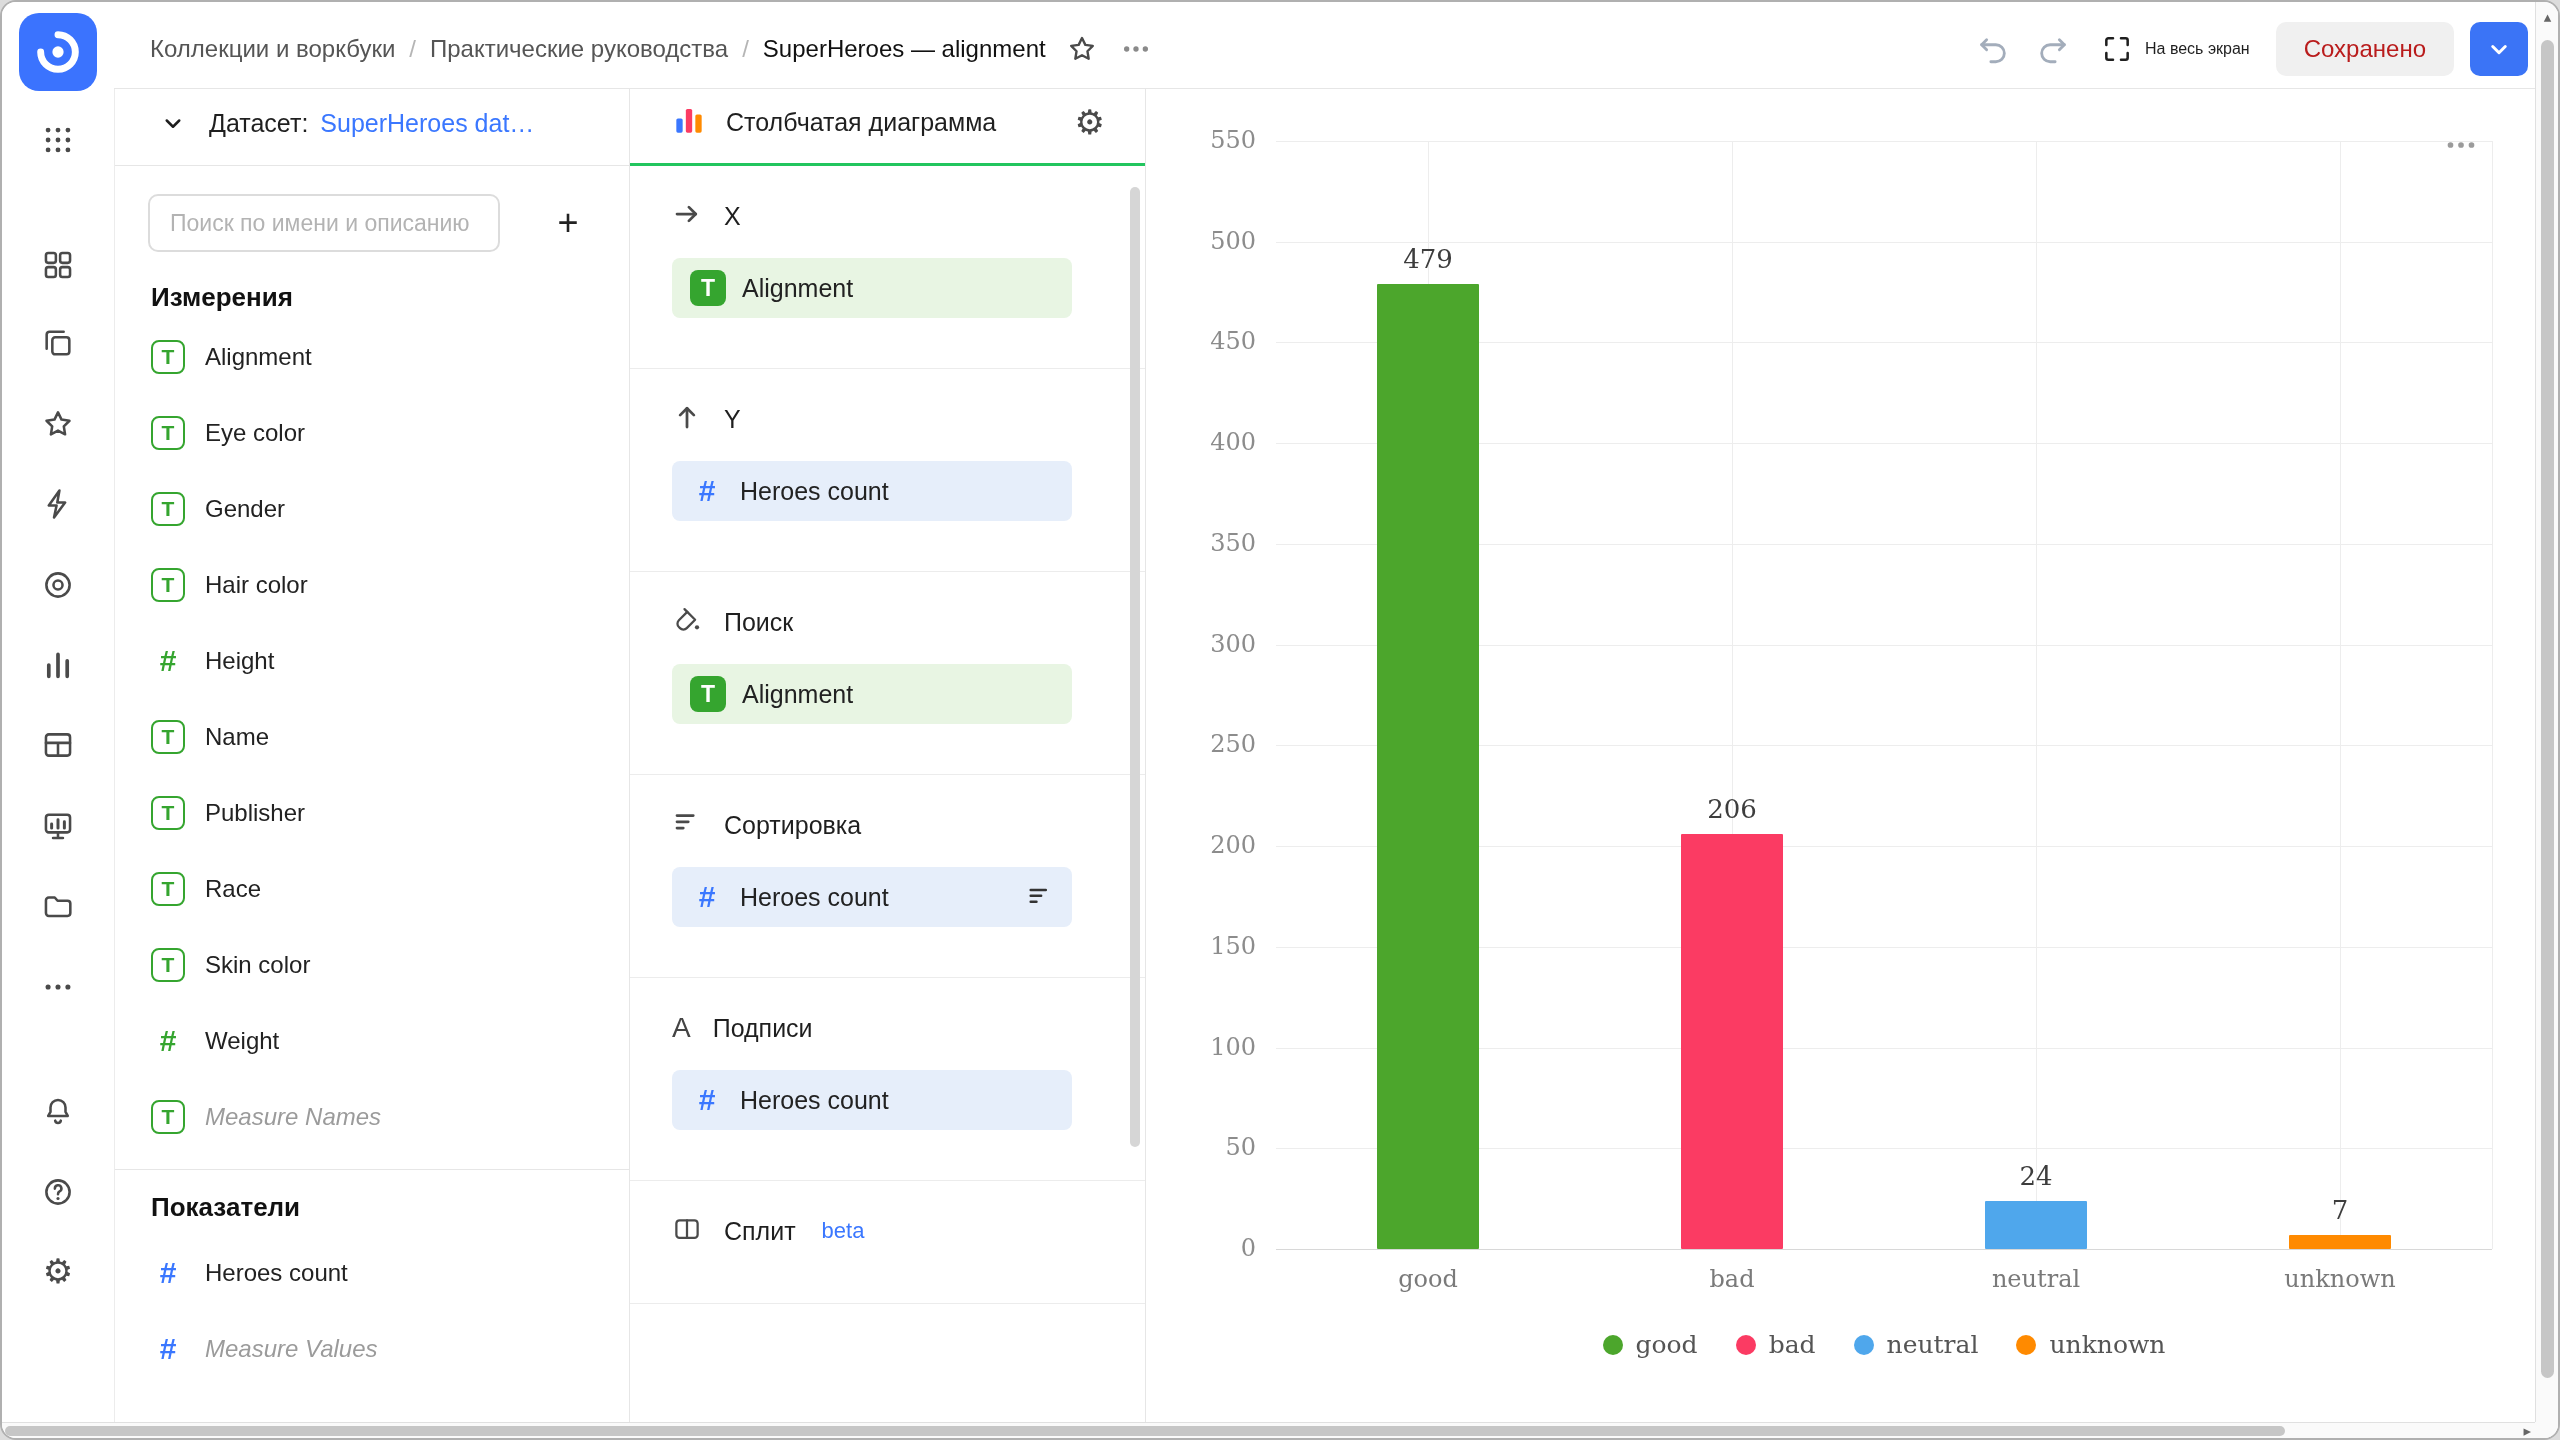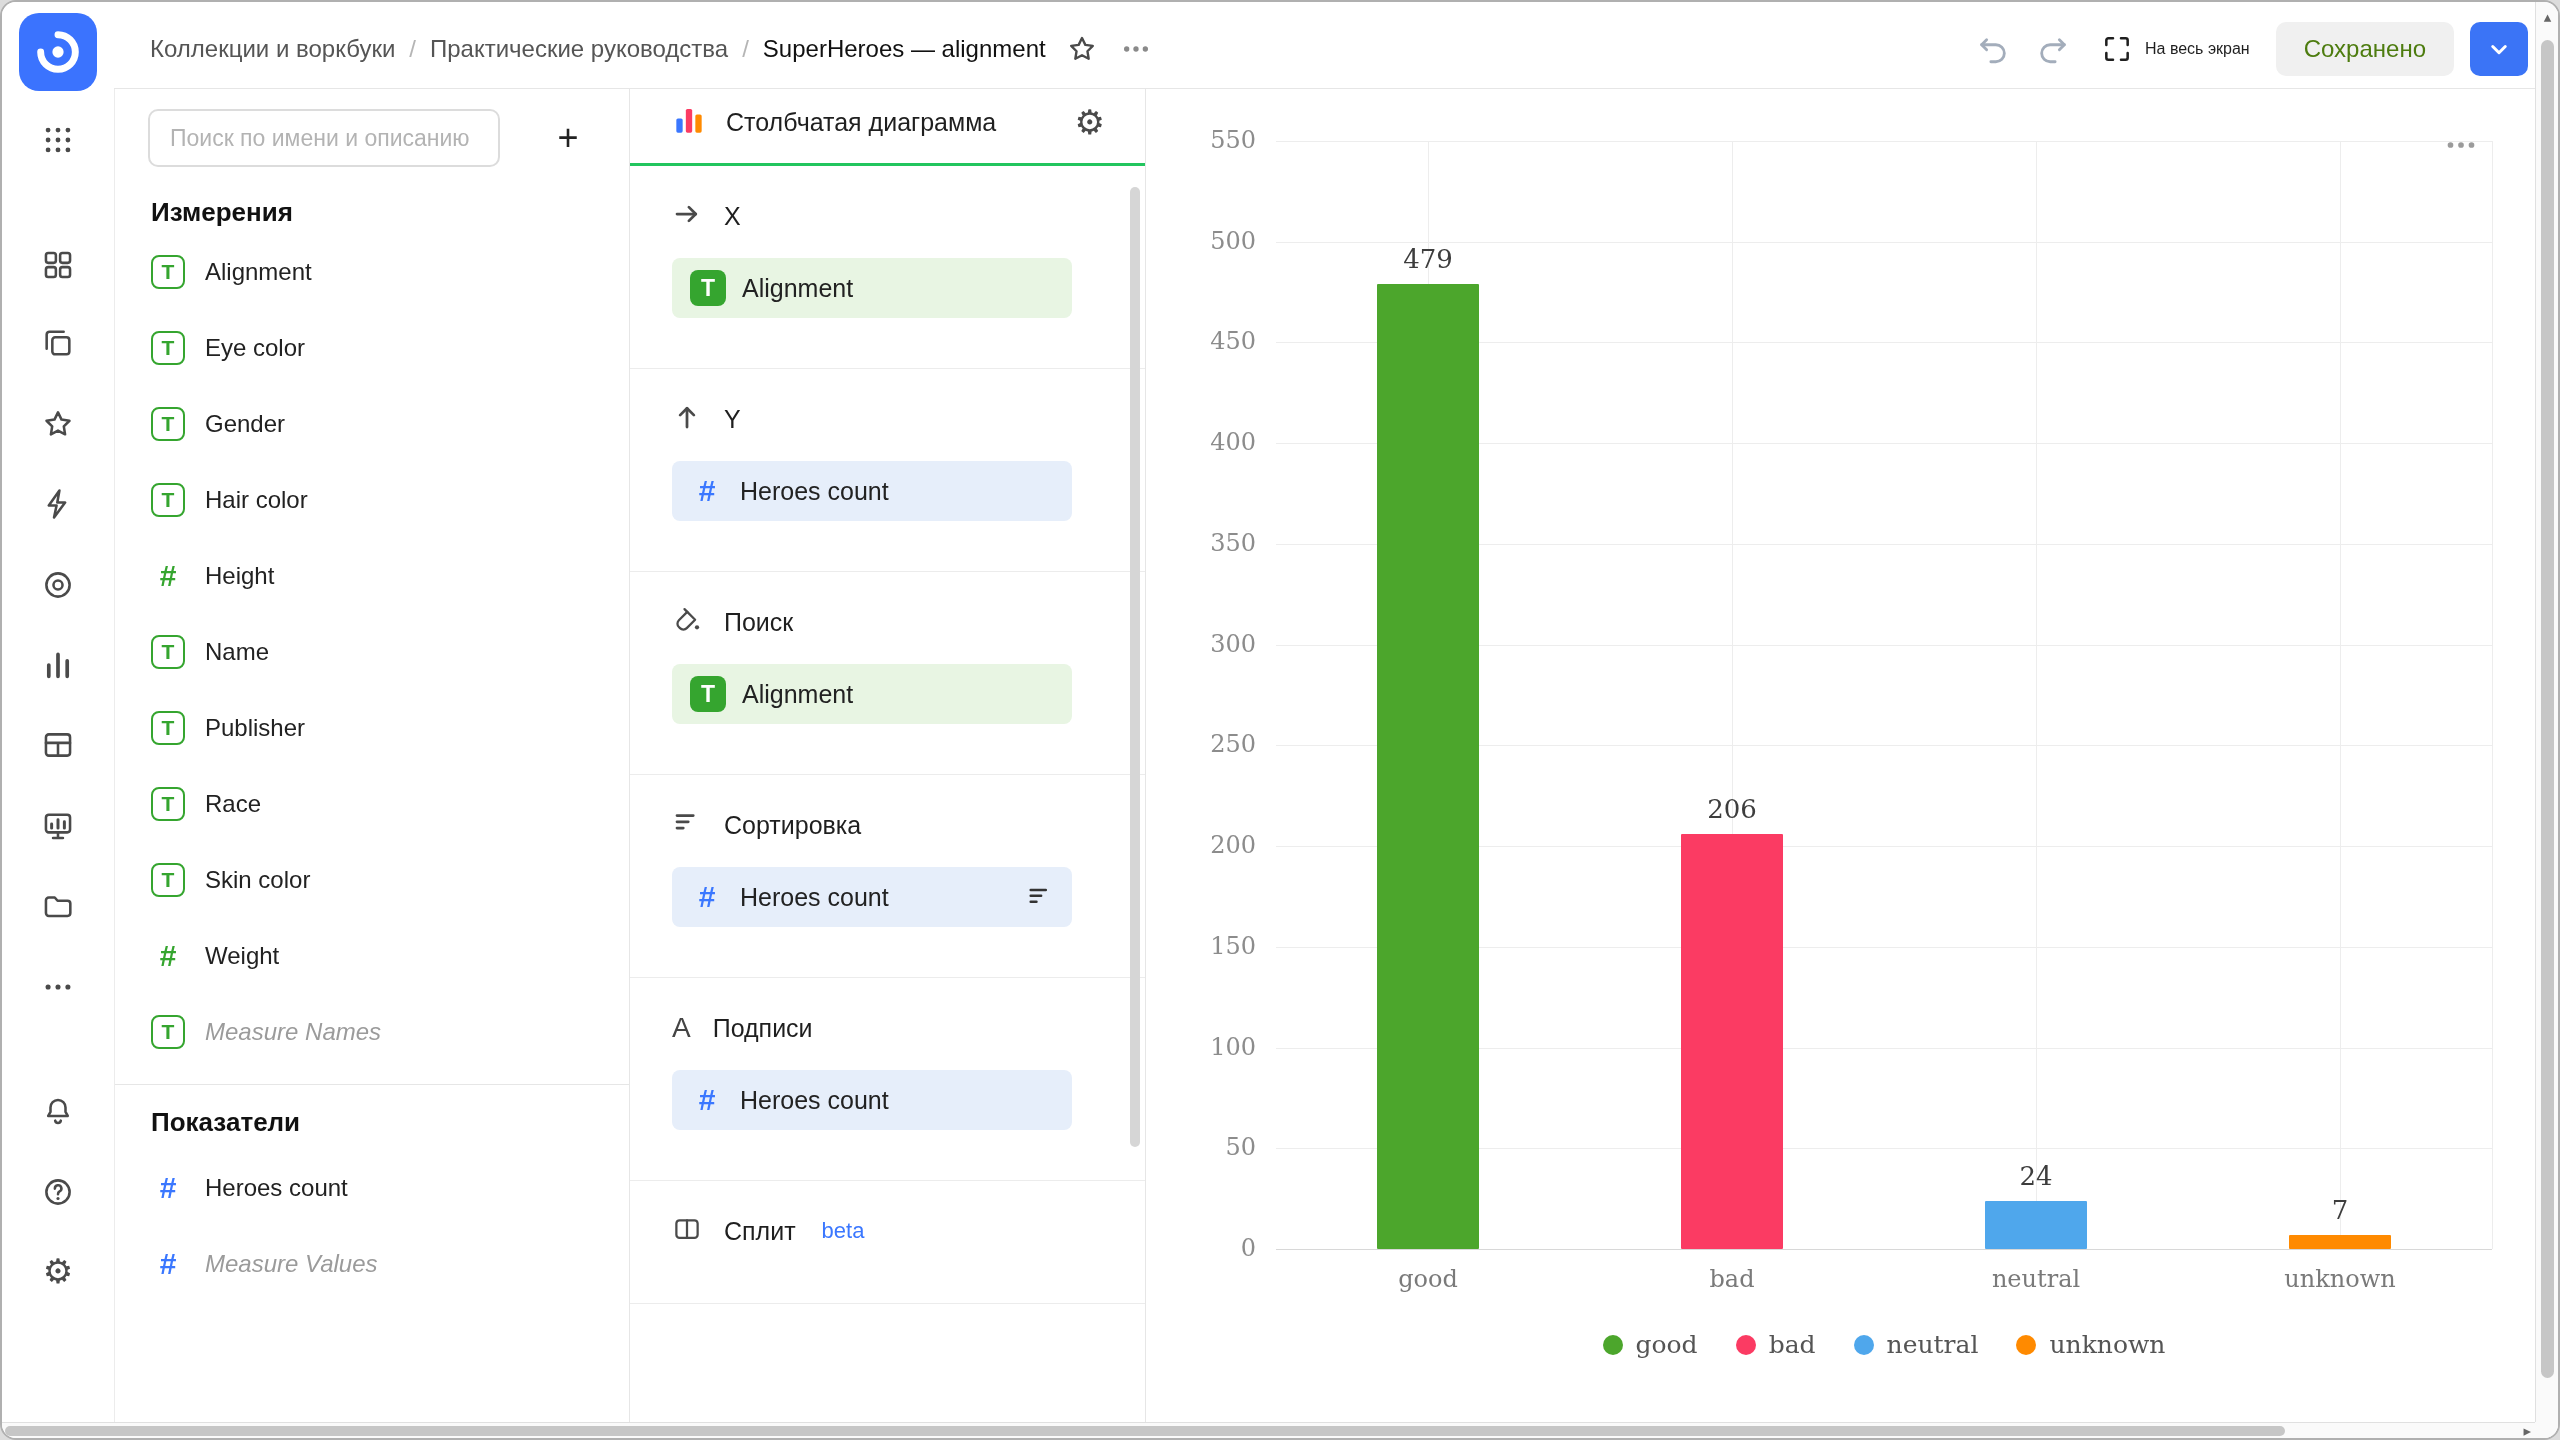"Сохранено" .saved-btn { color: #4d7c0f -> #b91c1c }
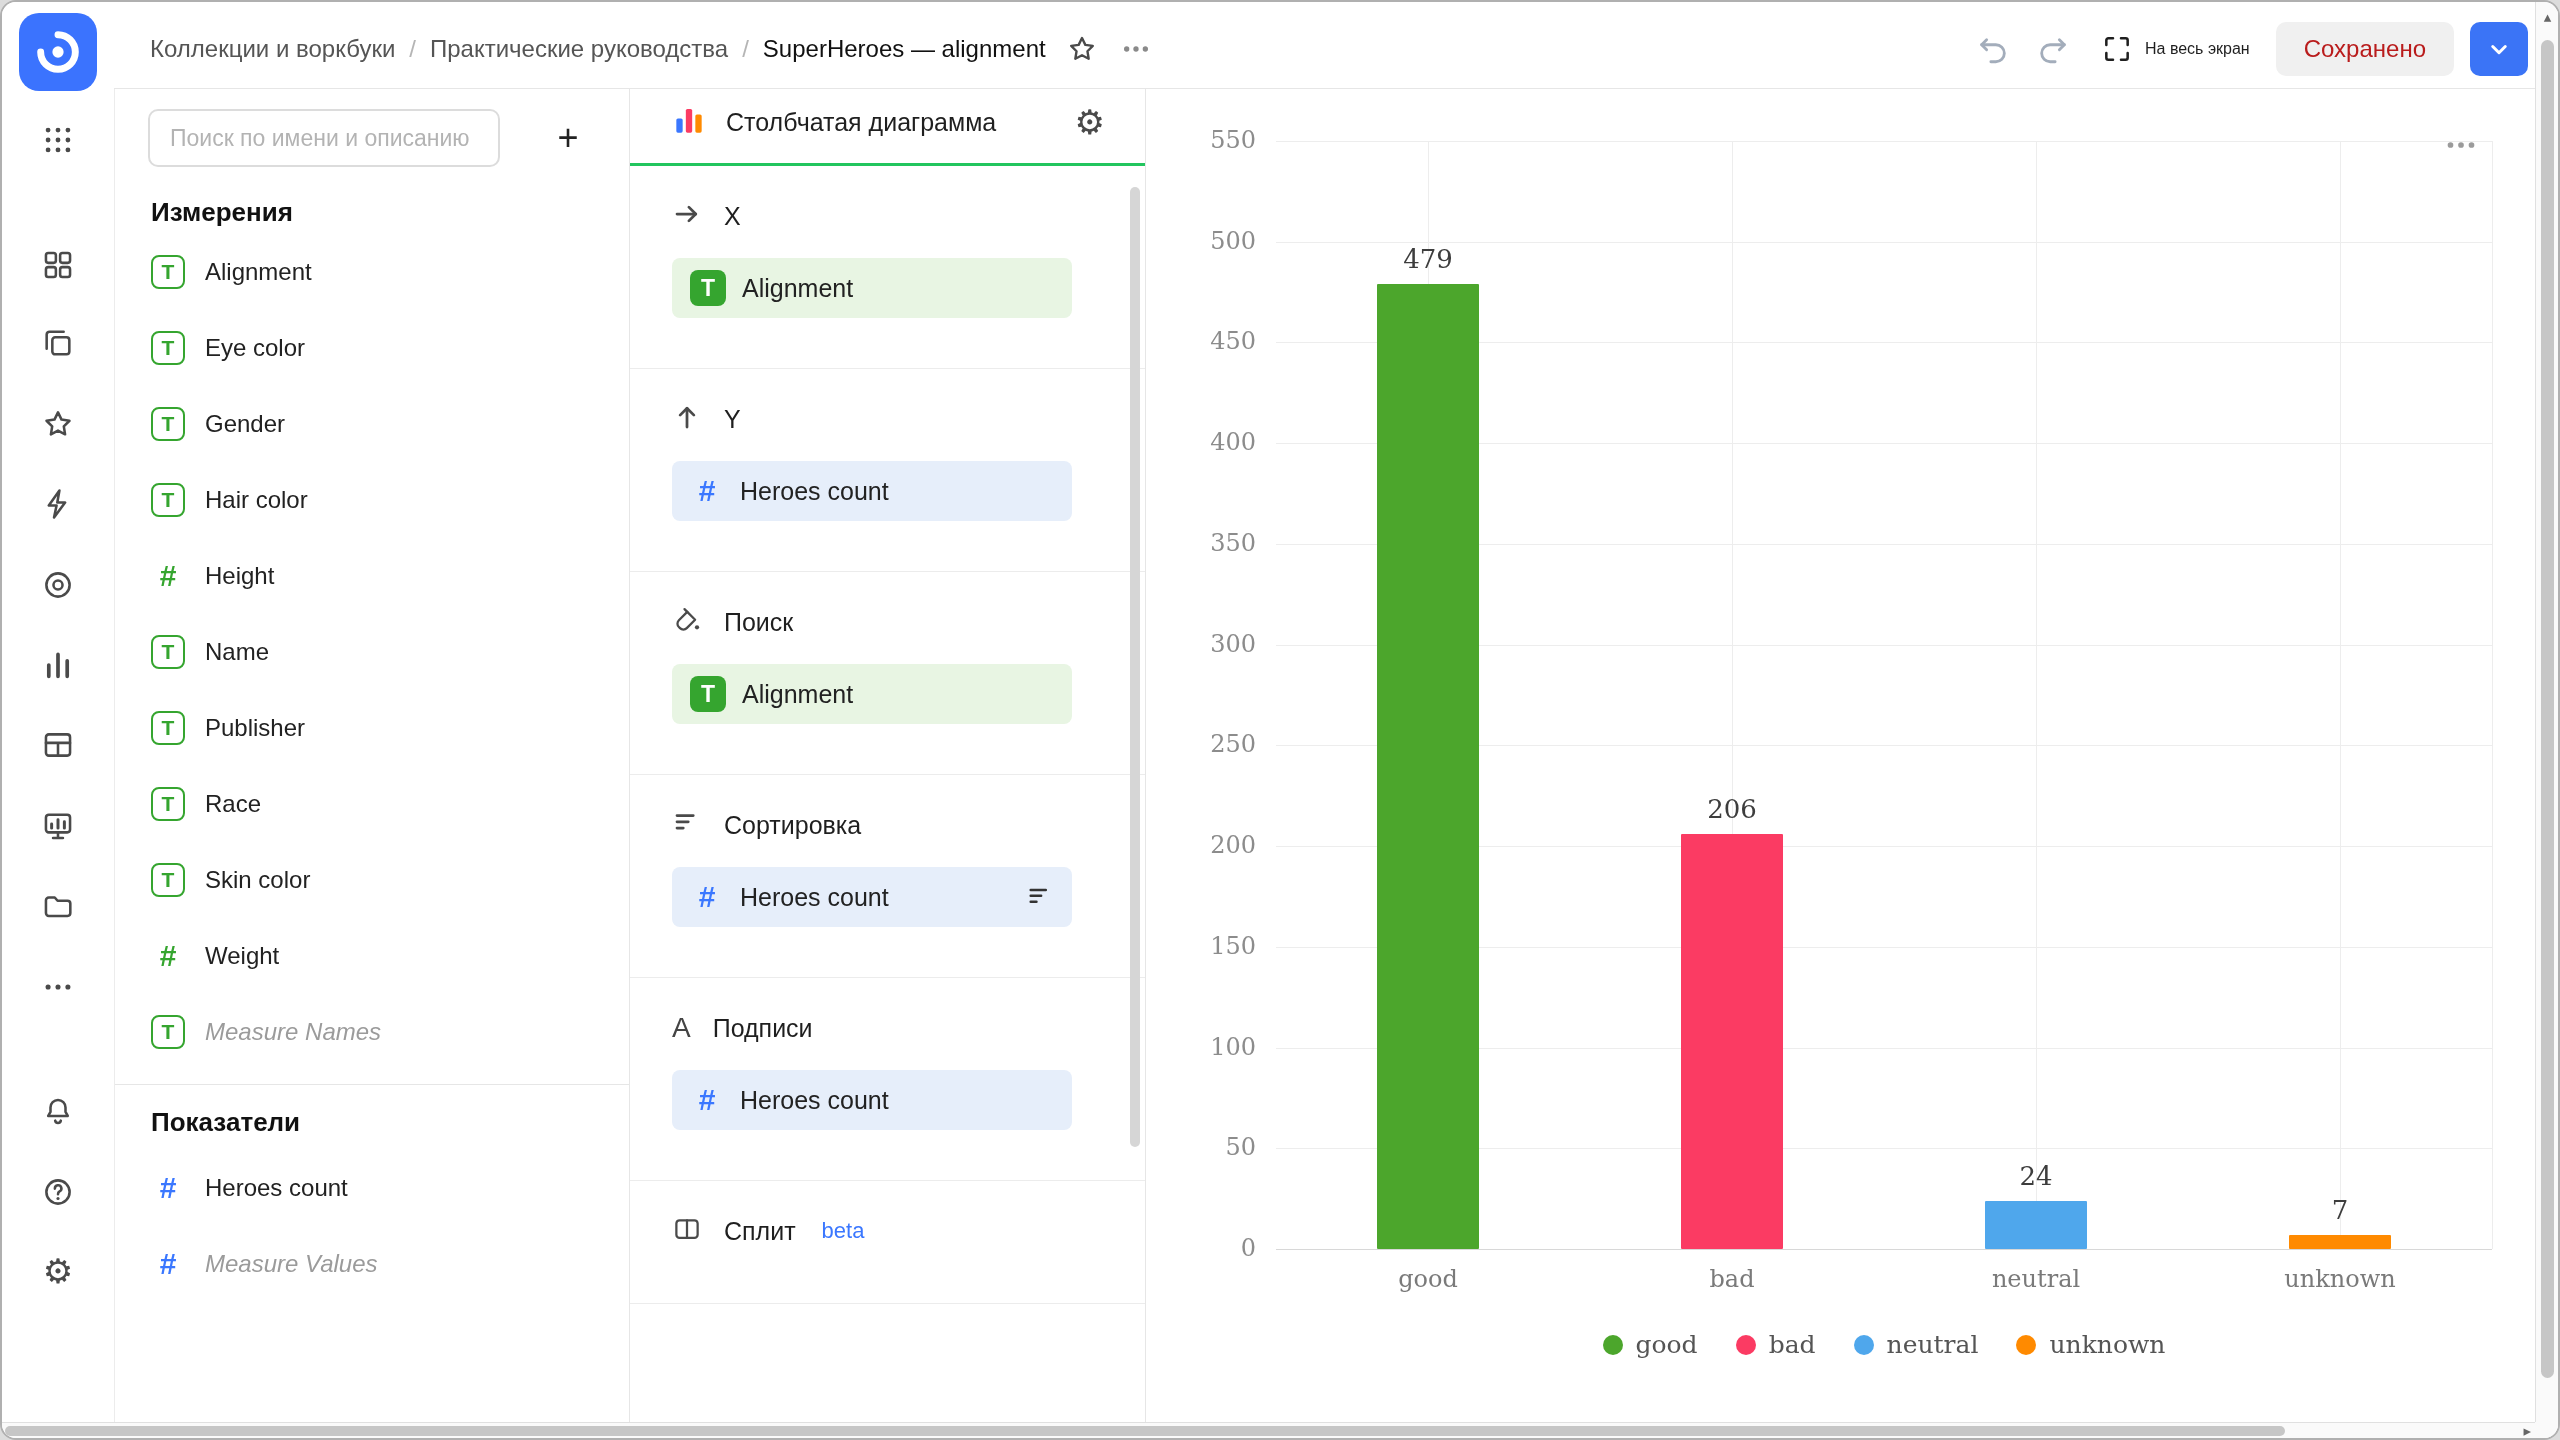"Датасет:" div.panel-header { html: none -> <div> <span> <svg> <path></path> </svg> </span> <span>Датасет:</span> <span>SuperHeroes dat…</span> </div> }
